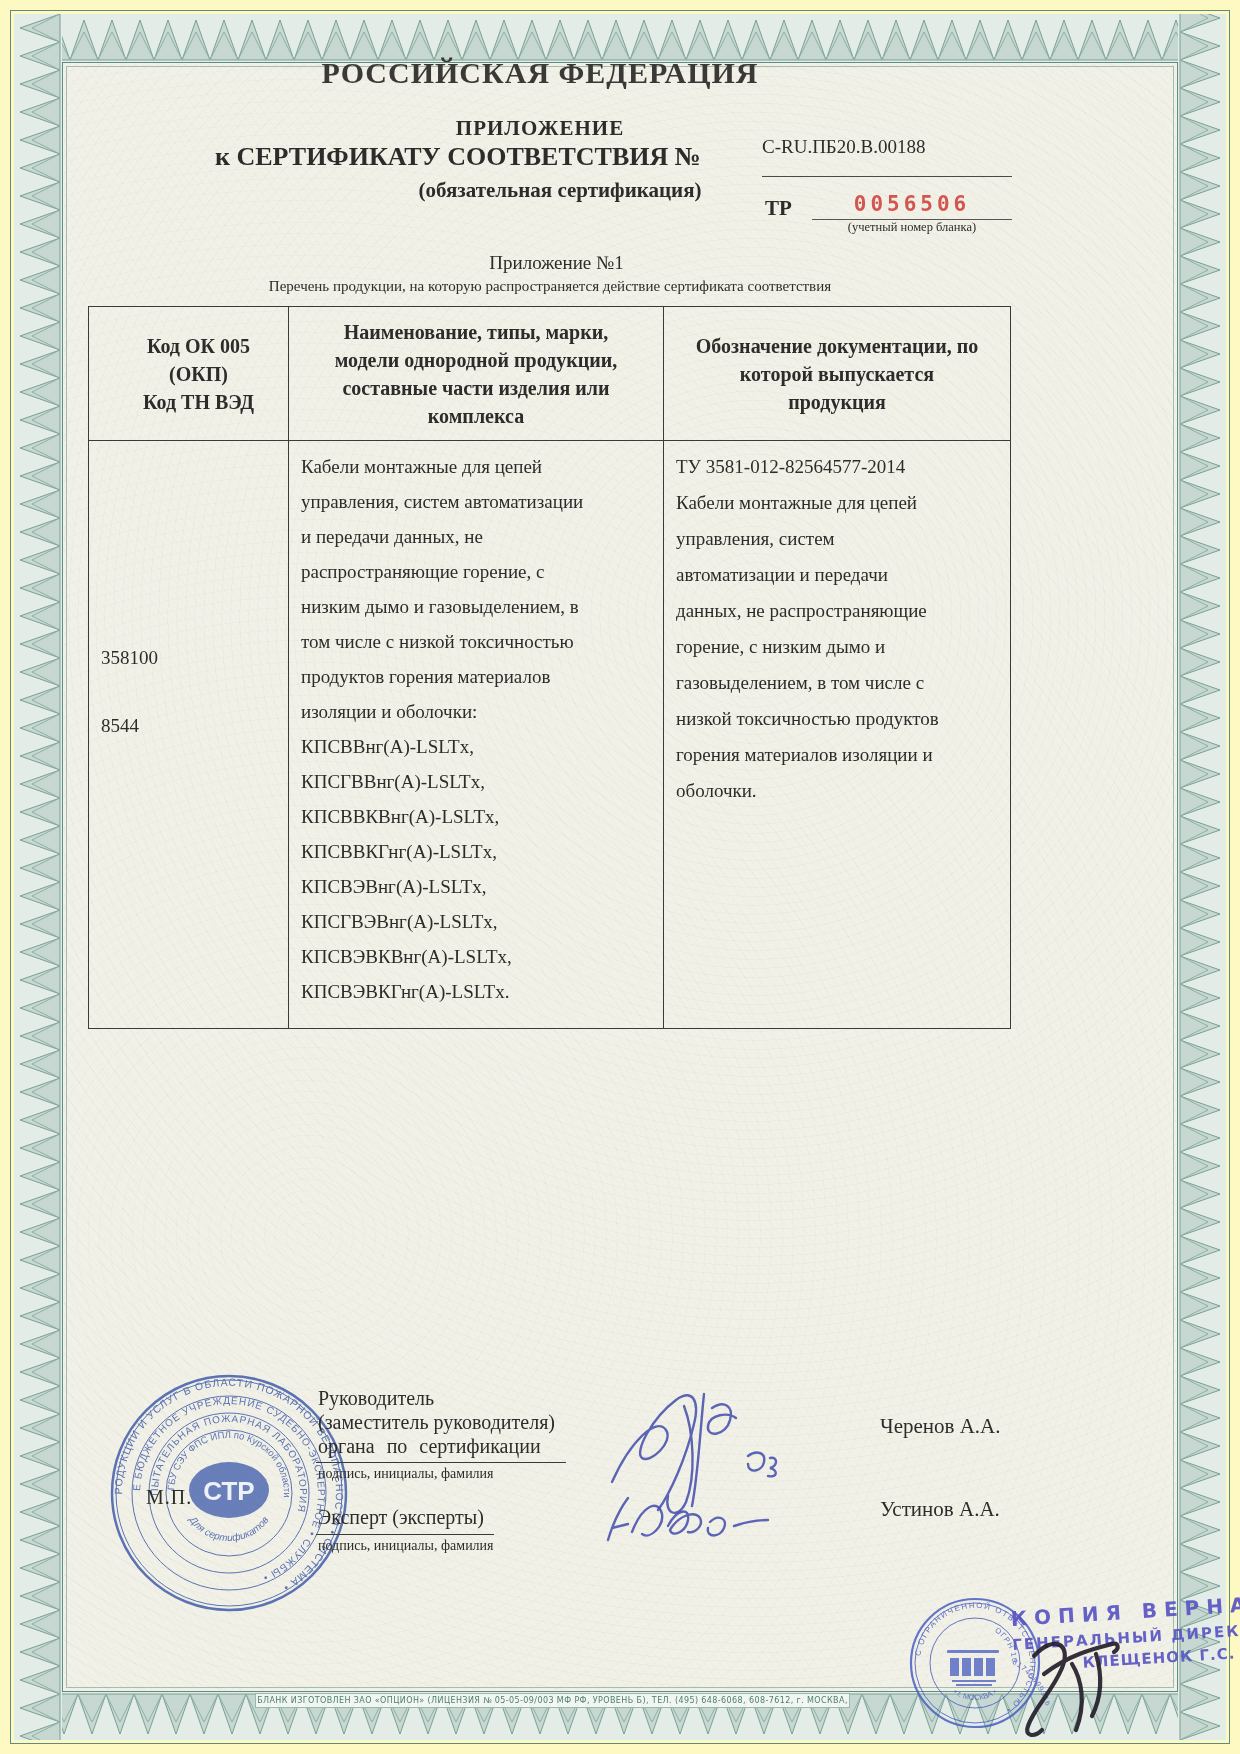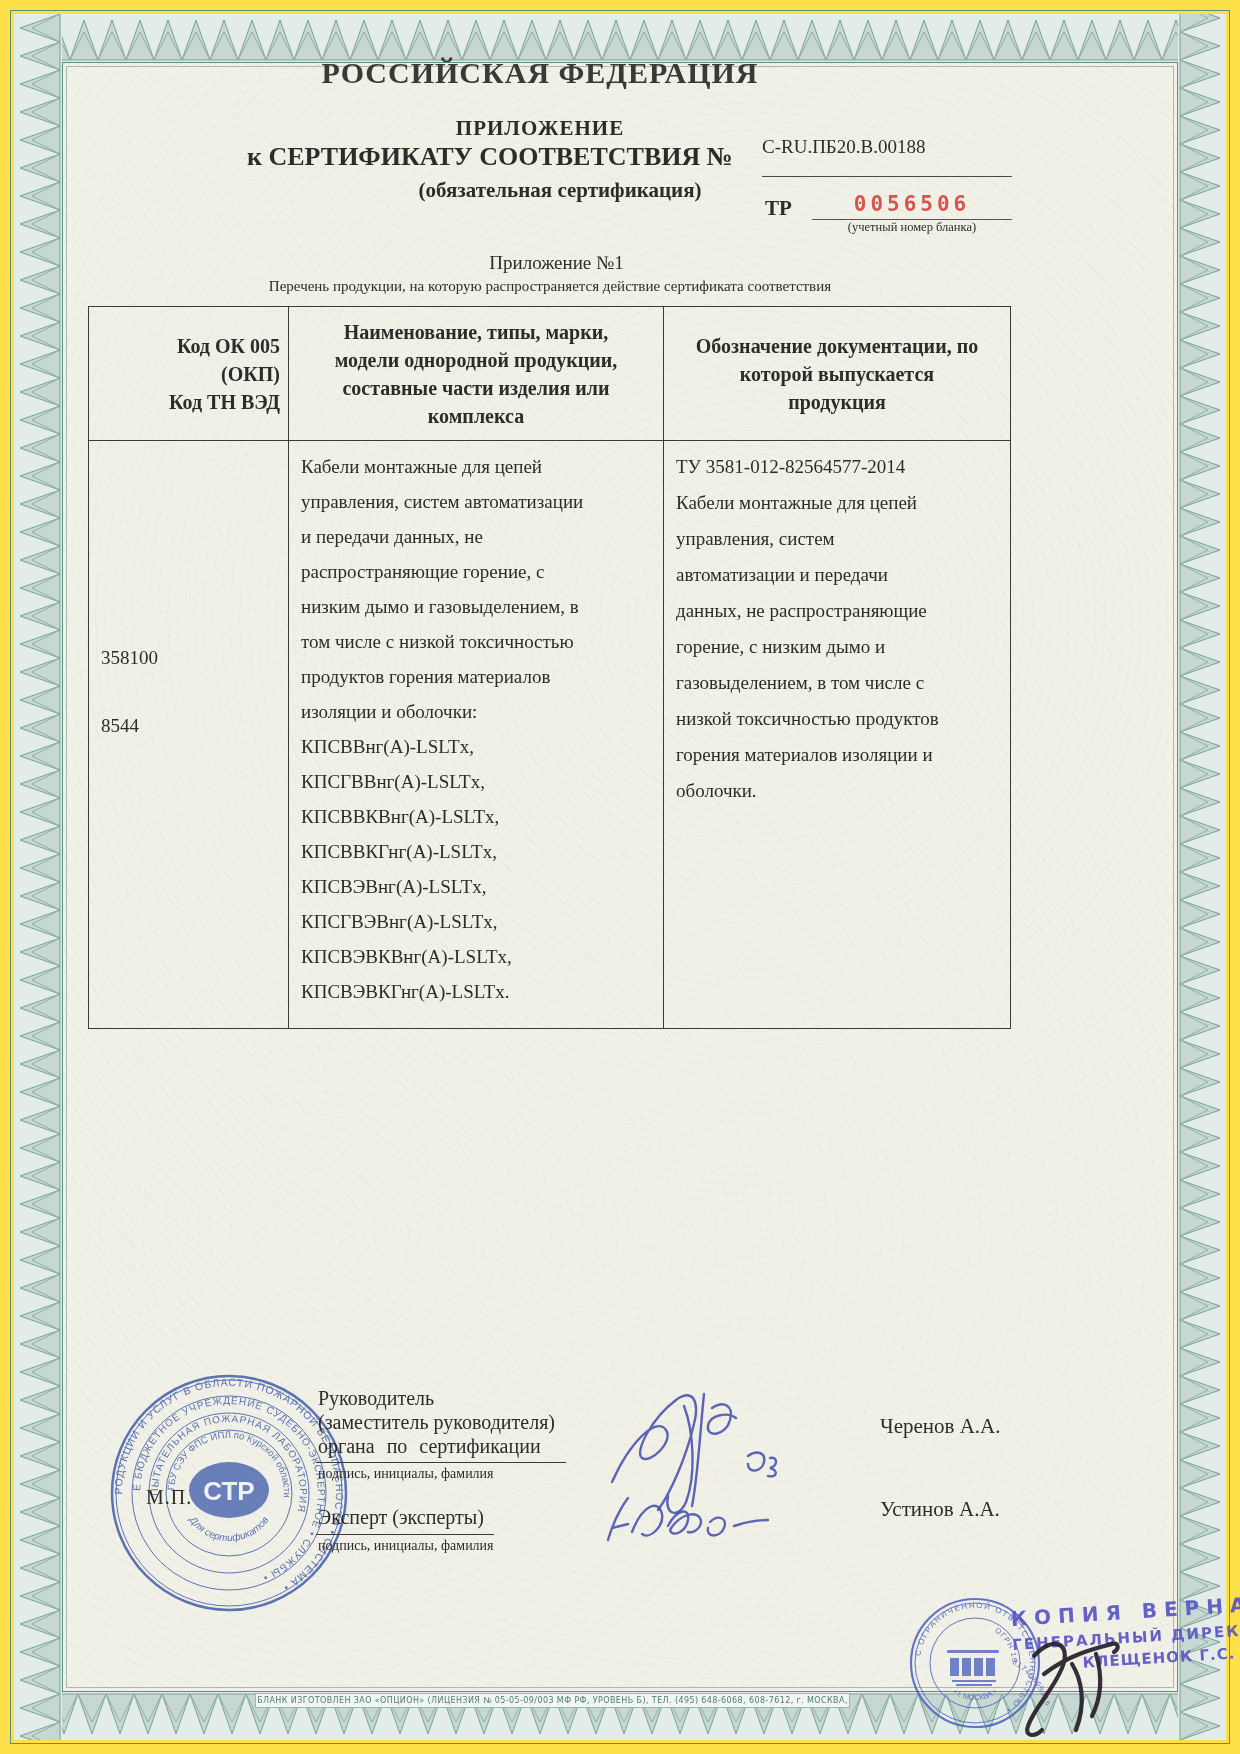"РОССИЙСКАЯ ФЕДЕРАЦИЯ" .page { background: #fde047 -> #fef9c3 }
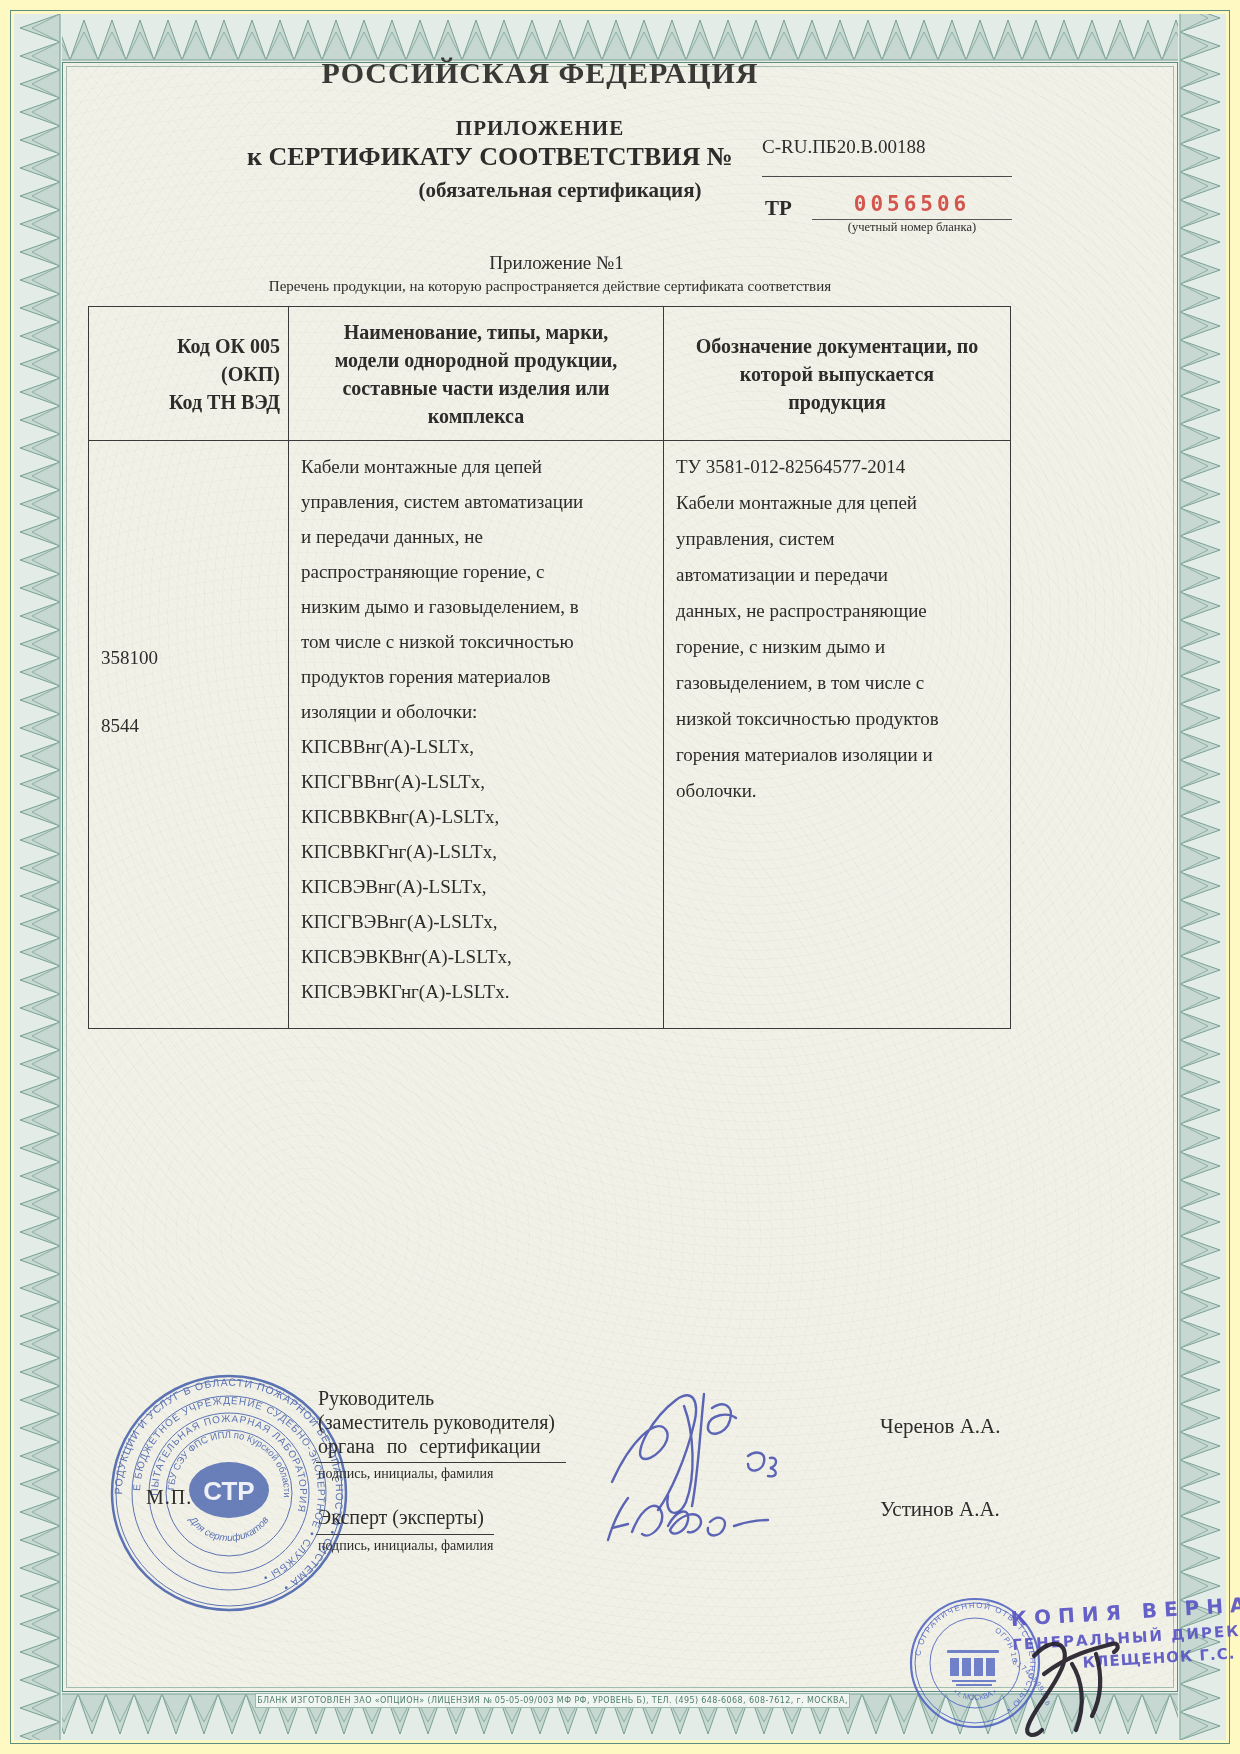"к СЕРТИФИКАТУ СООТВЕТСТВИЯ №" .certlabel { margin-left: 32px -> none }
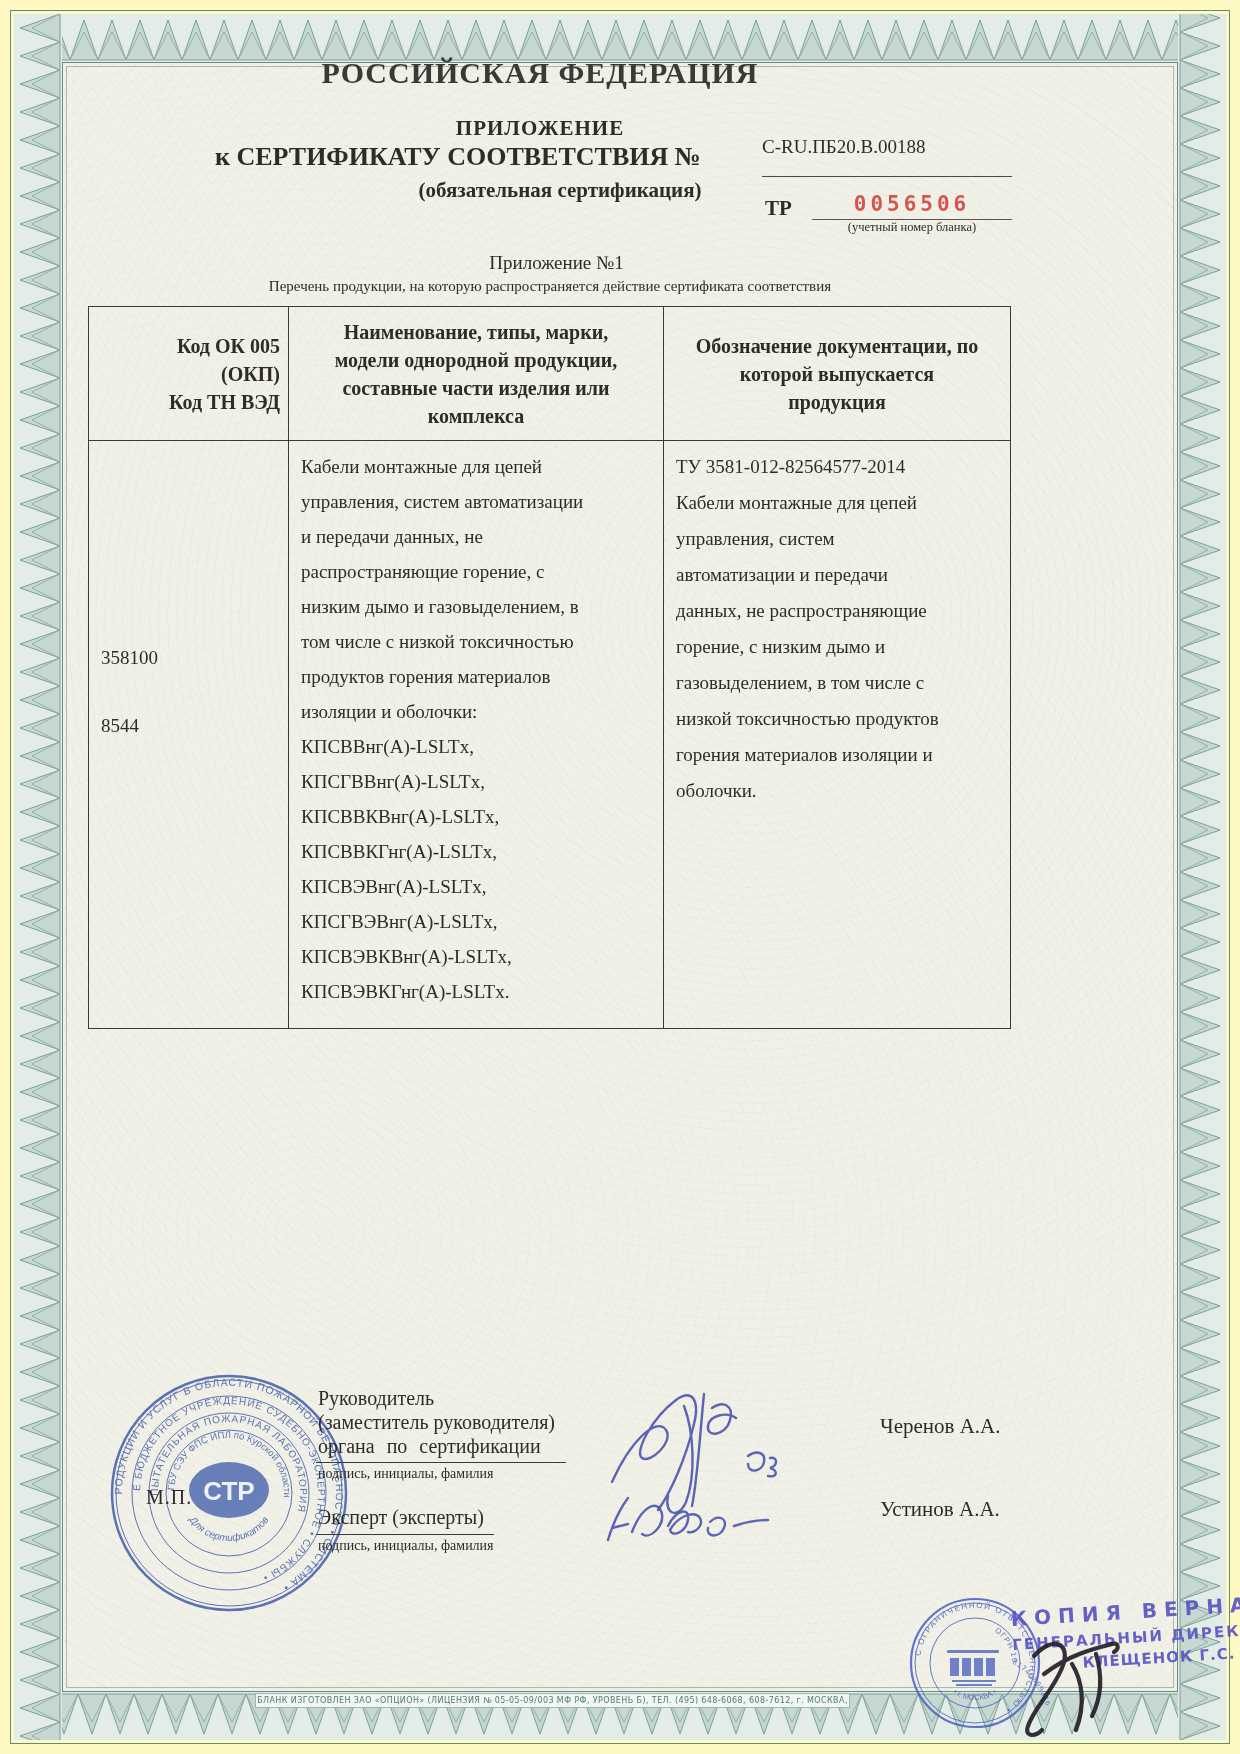"Код ОК 005" table.products th.c1 { text-align: right -> center }
